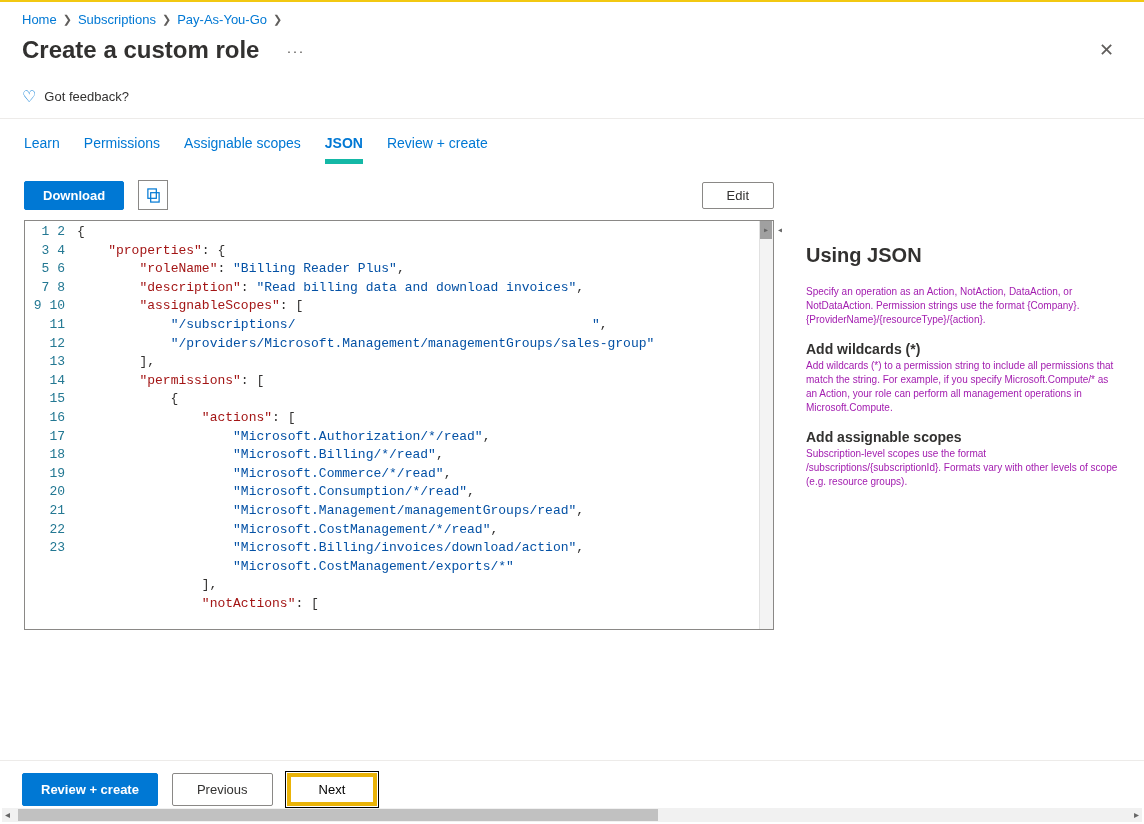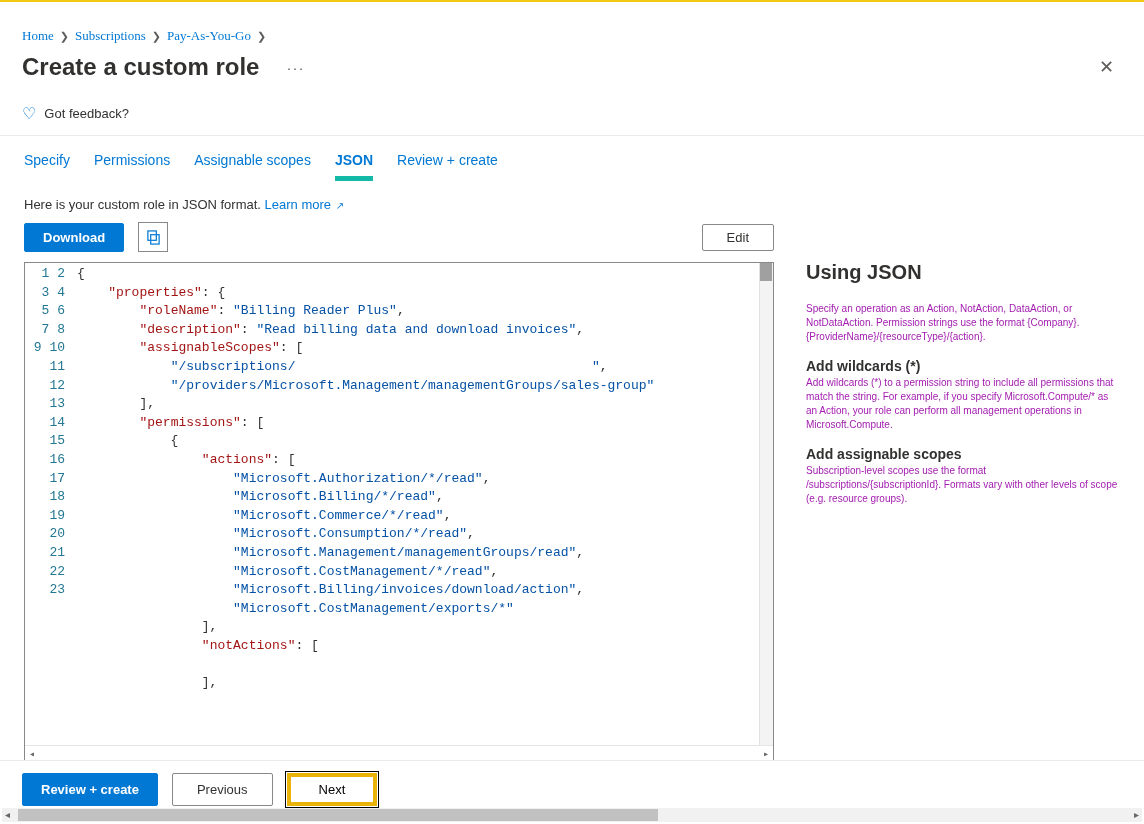"Home" .breadcrumb { font-family: Liberation Serif, serif -> none; padding: 26px 22px 6px -> 10px 22px 6px }
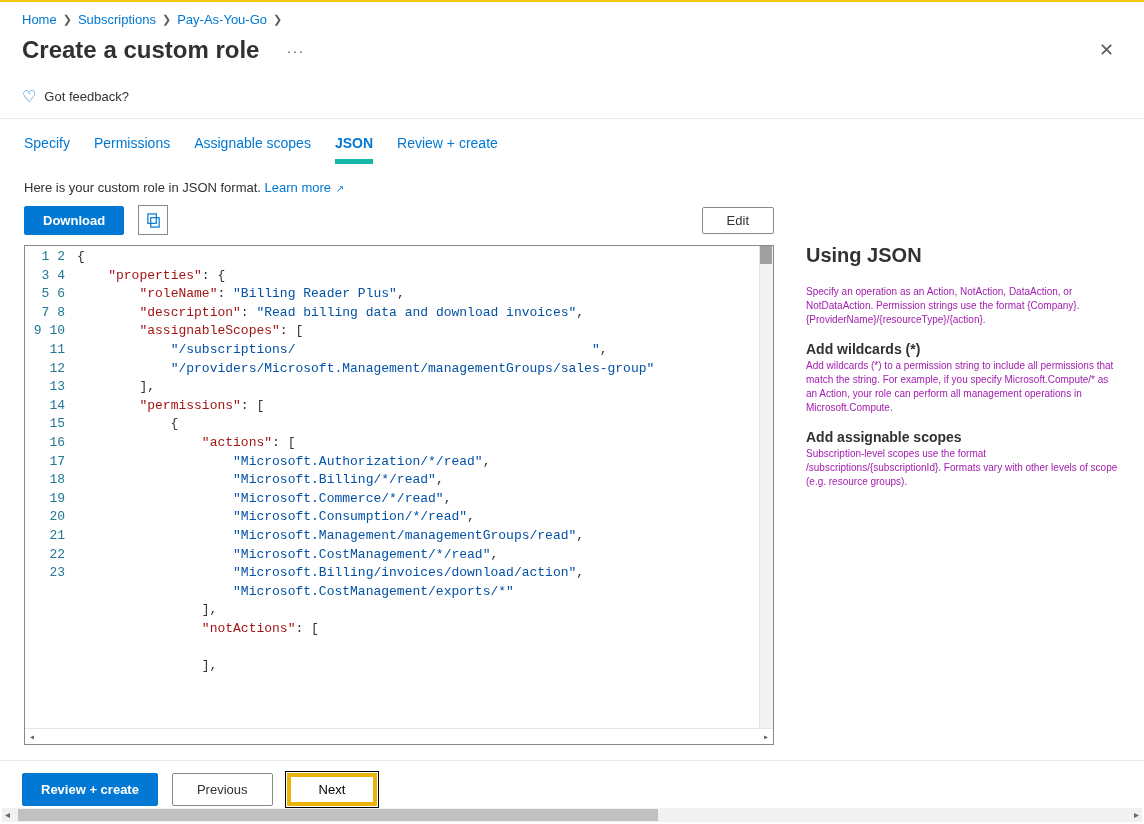"Specify" div.tab { text: Specify -> Learn }
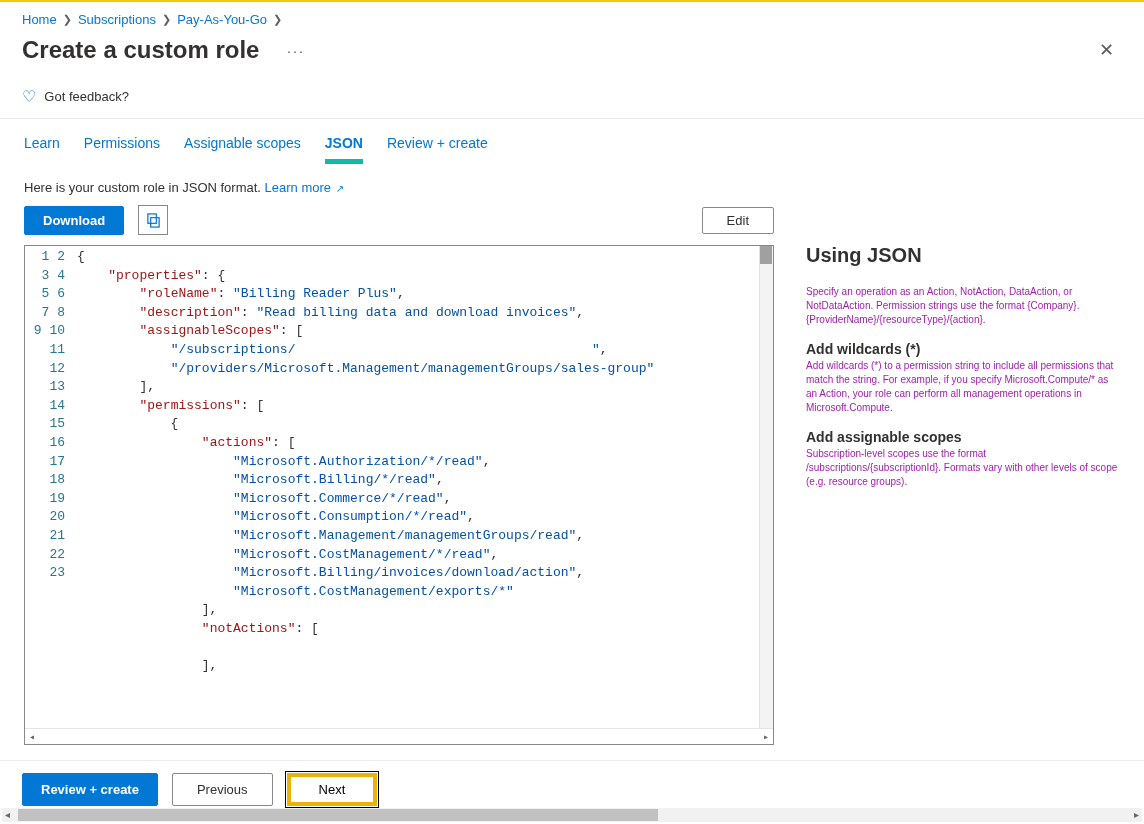"Here is your custom role" p.intro-line { html: <p> <span>Here is your custom role in JSON format. </span><a><span>Learn more</span><span> ↗</span></a> </p> -> none }
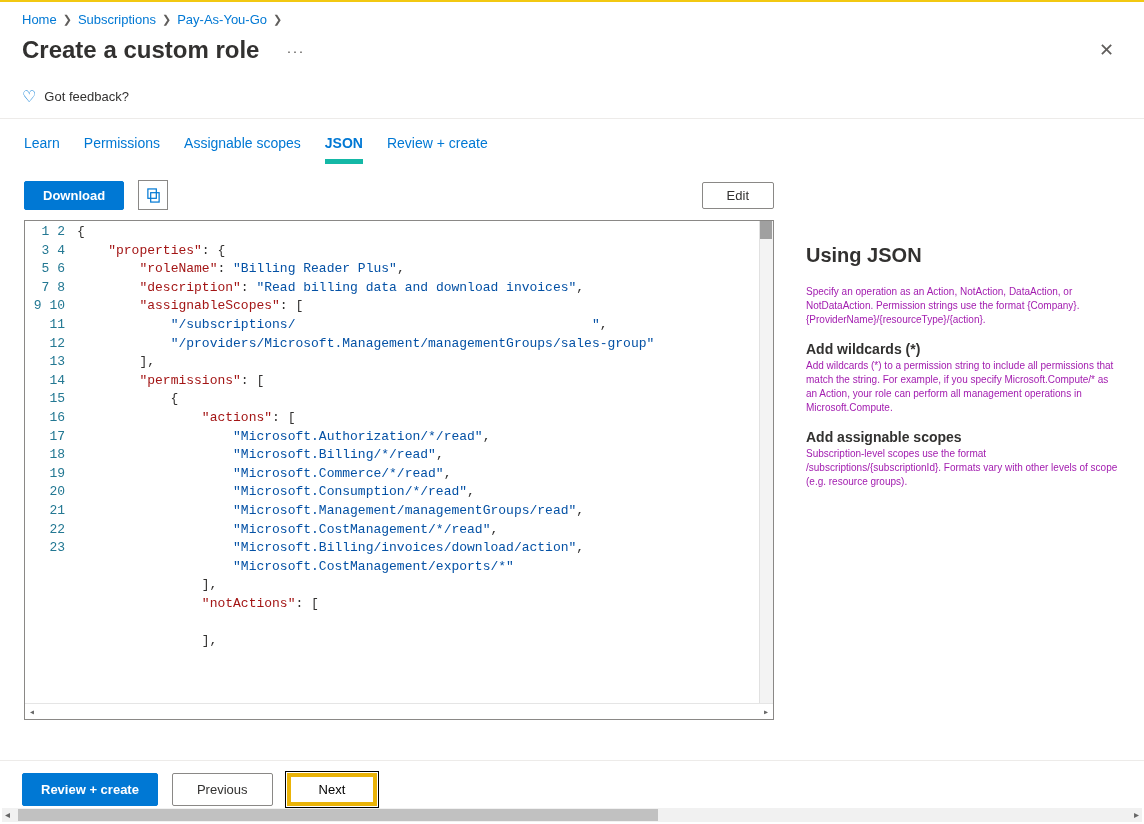"1 2 3 4 5" .editor { flex-direction: column -> row; height: 500px -> 410px }
